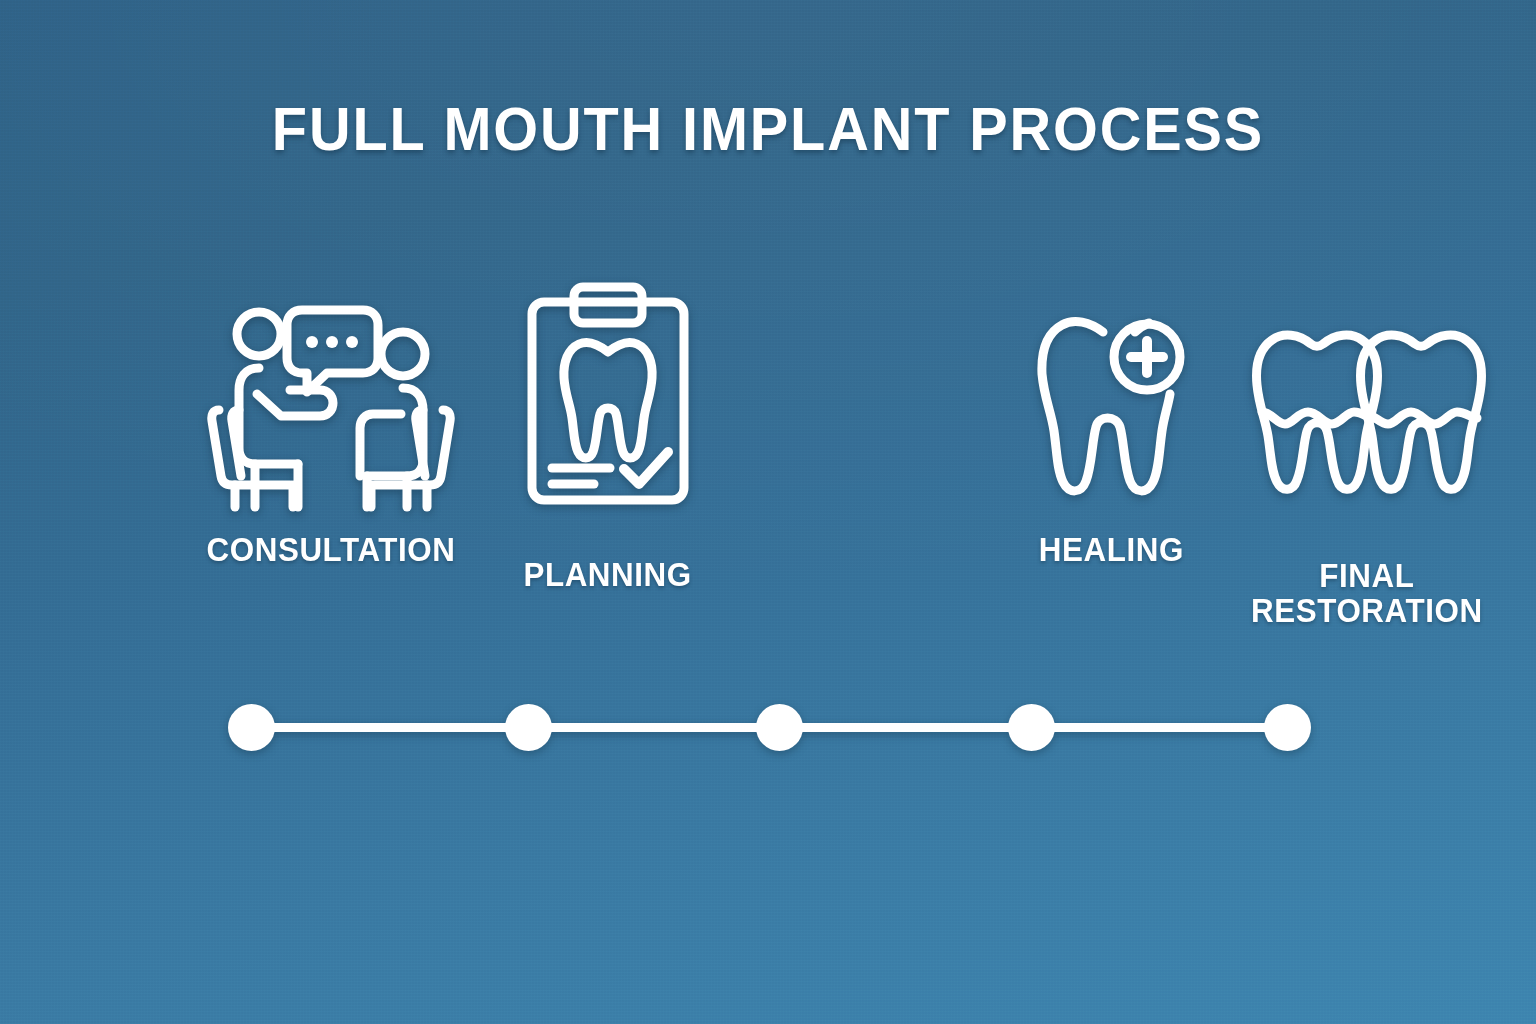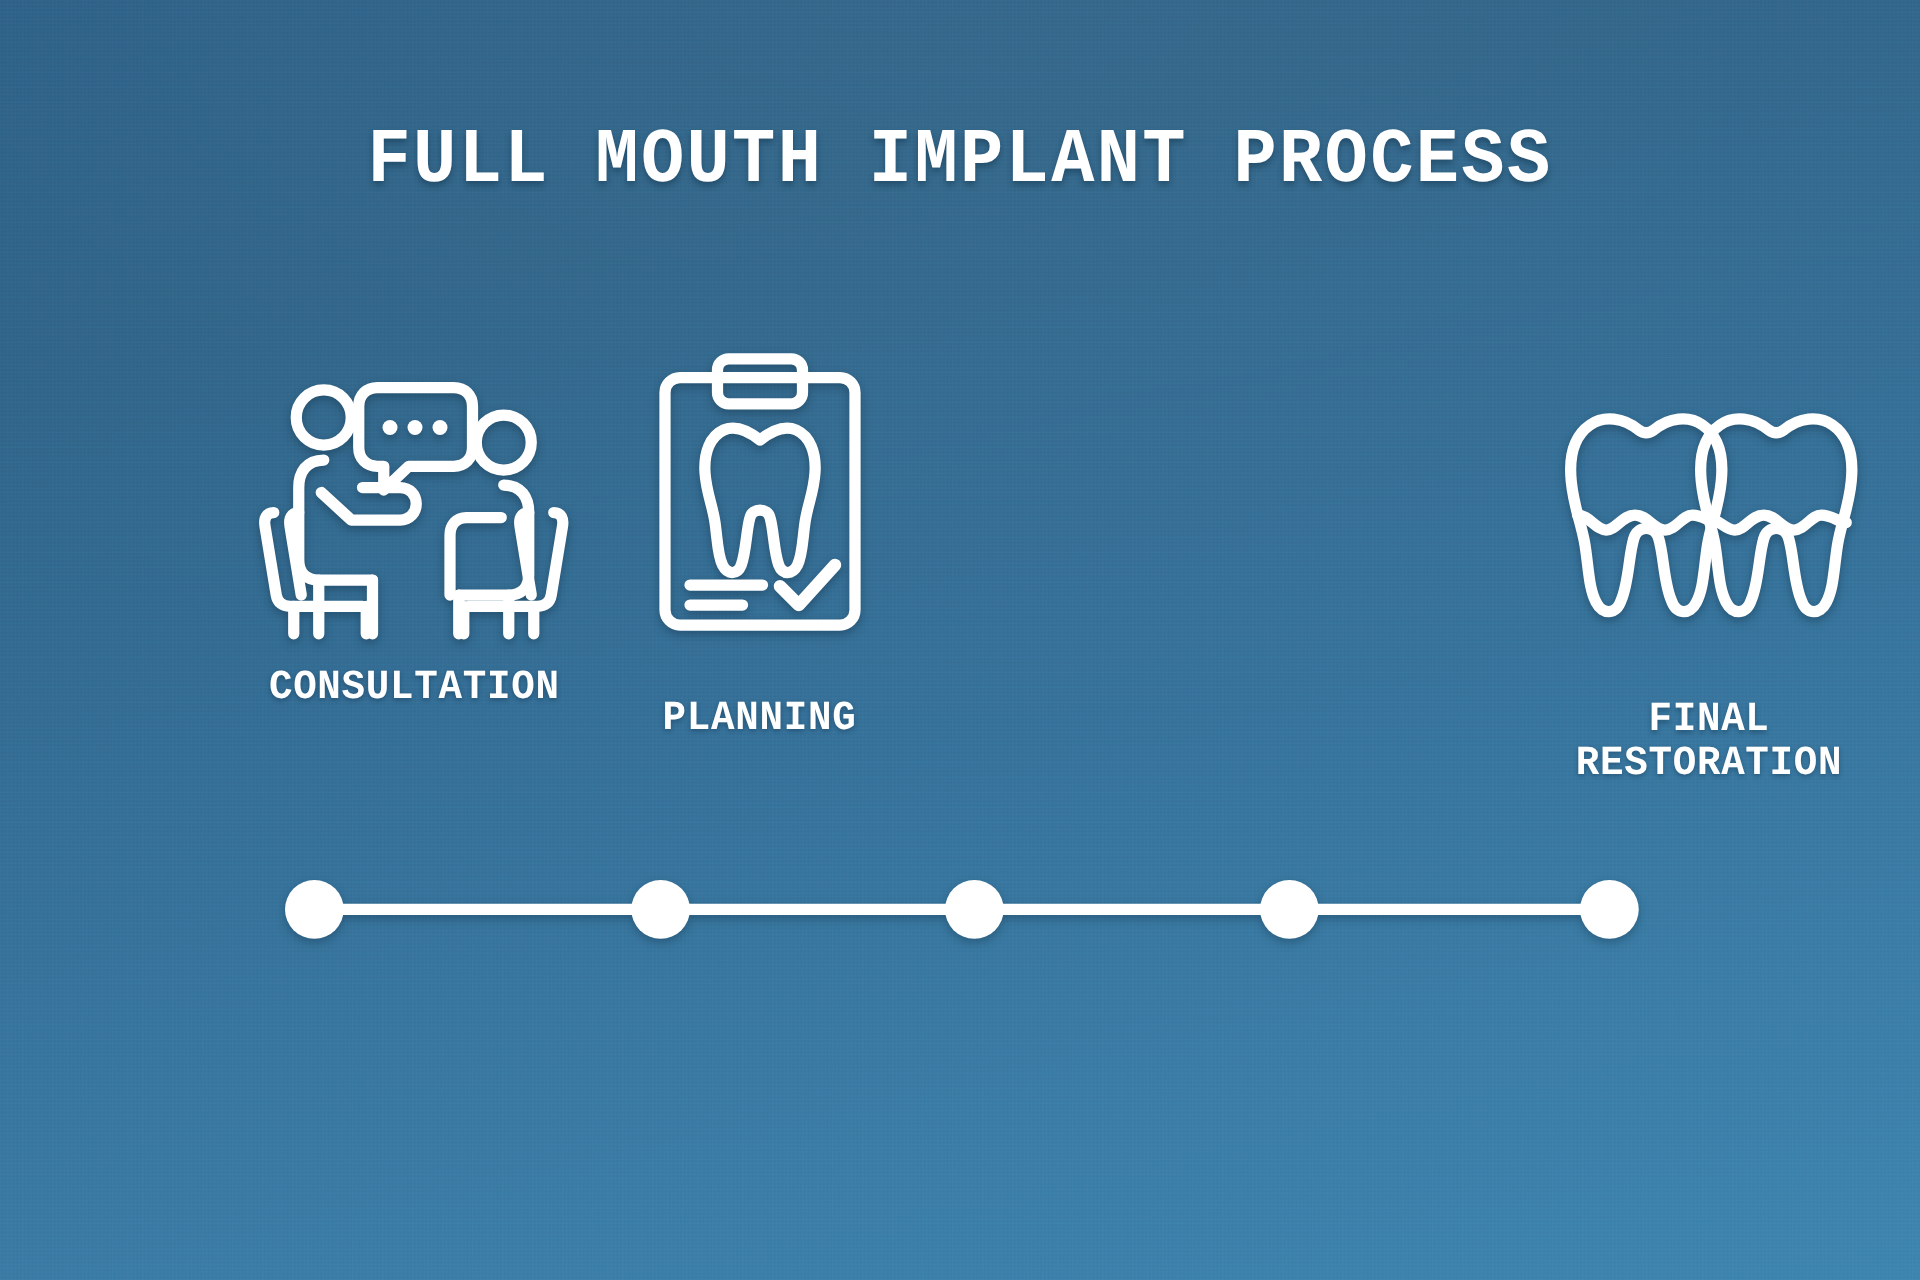"FULL MOUTH IMPLANT PROCESS" #stage { font-family: Liberation Mono, monospace -> none }
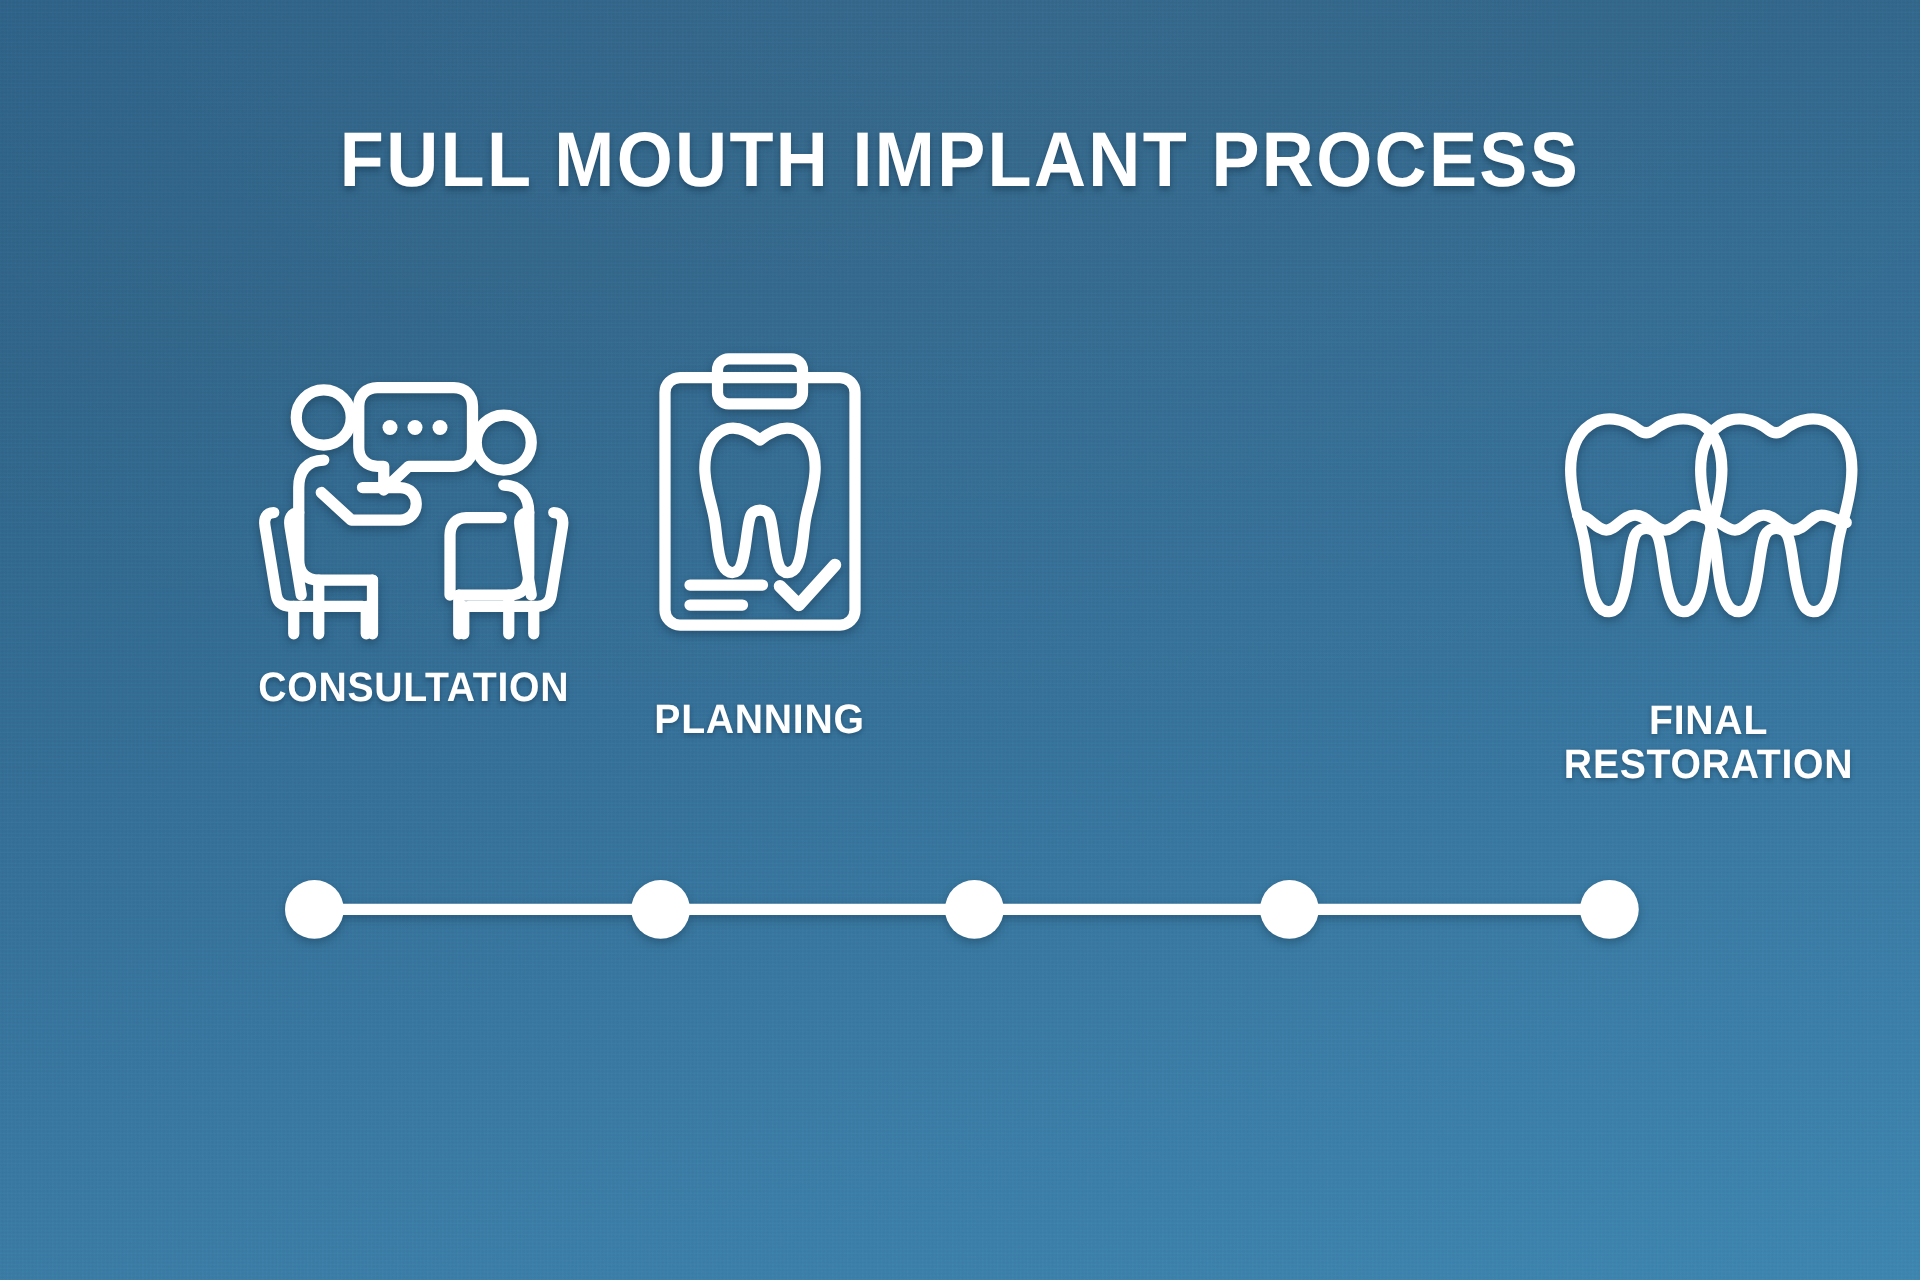"HEALING" div.step { html: none -> <div> <div> <svg> <path></path> <path></path> <circle></circle> <path></path> <path></path> </svg> </div> <div>HEALING</div> </div> }
